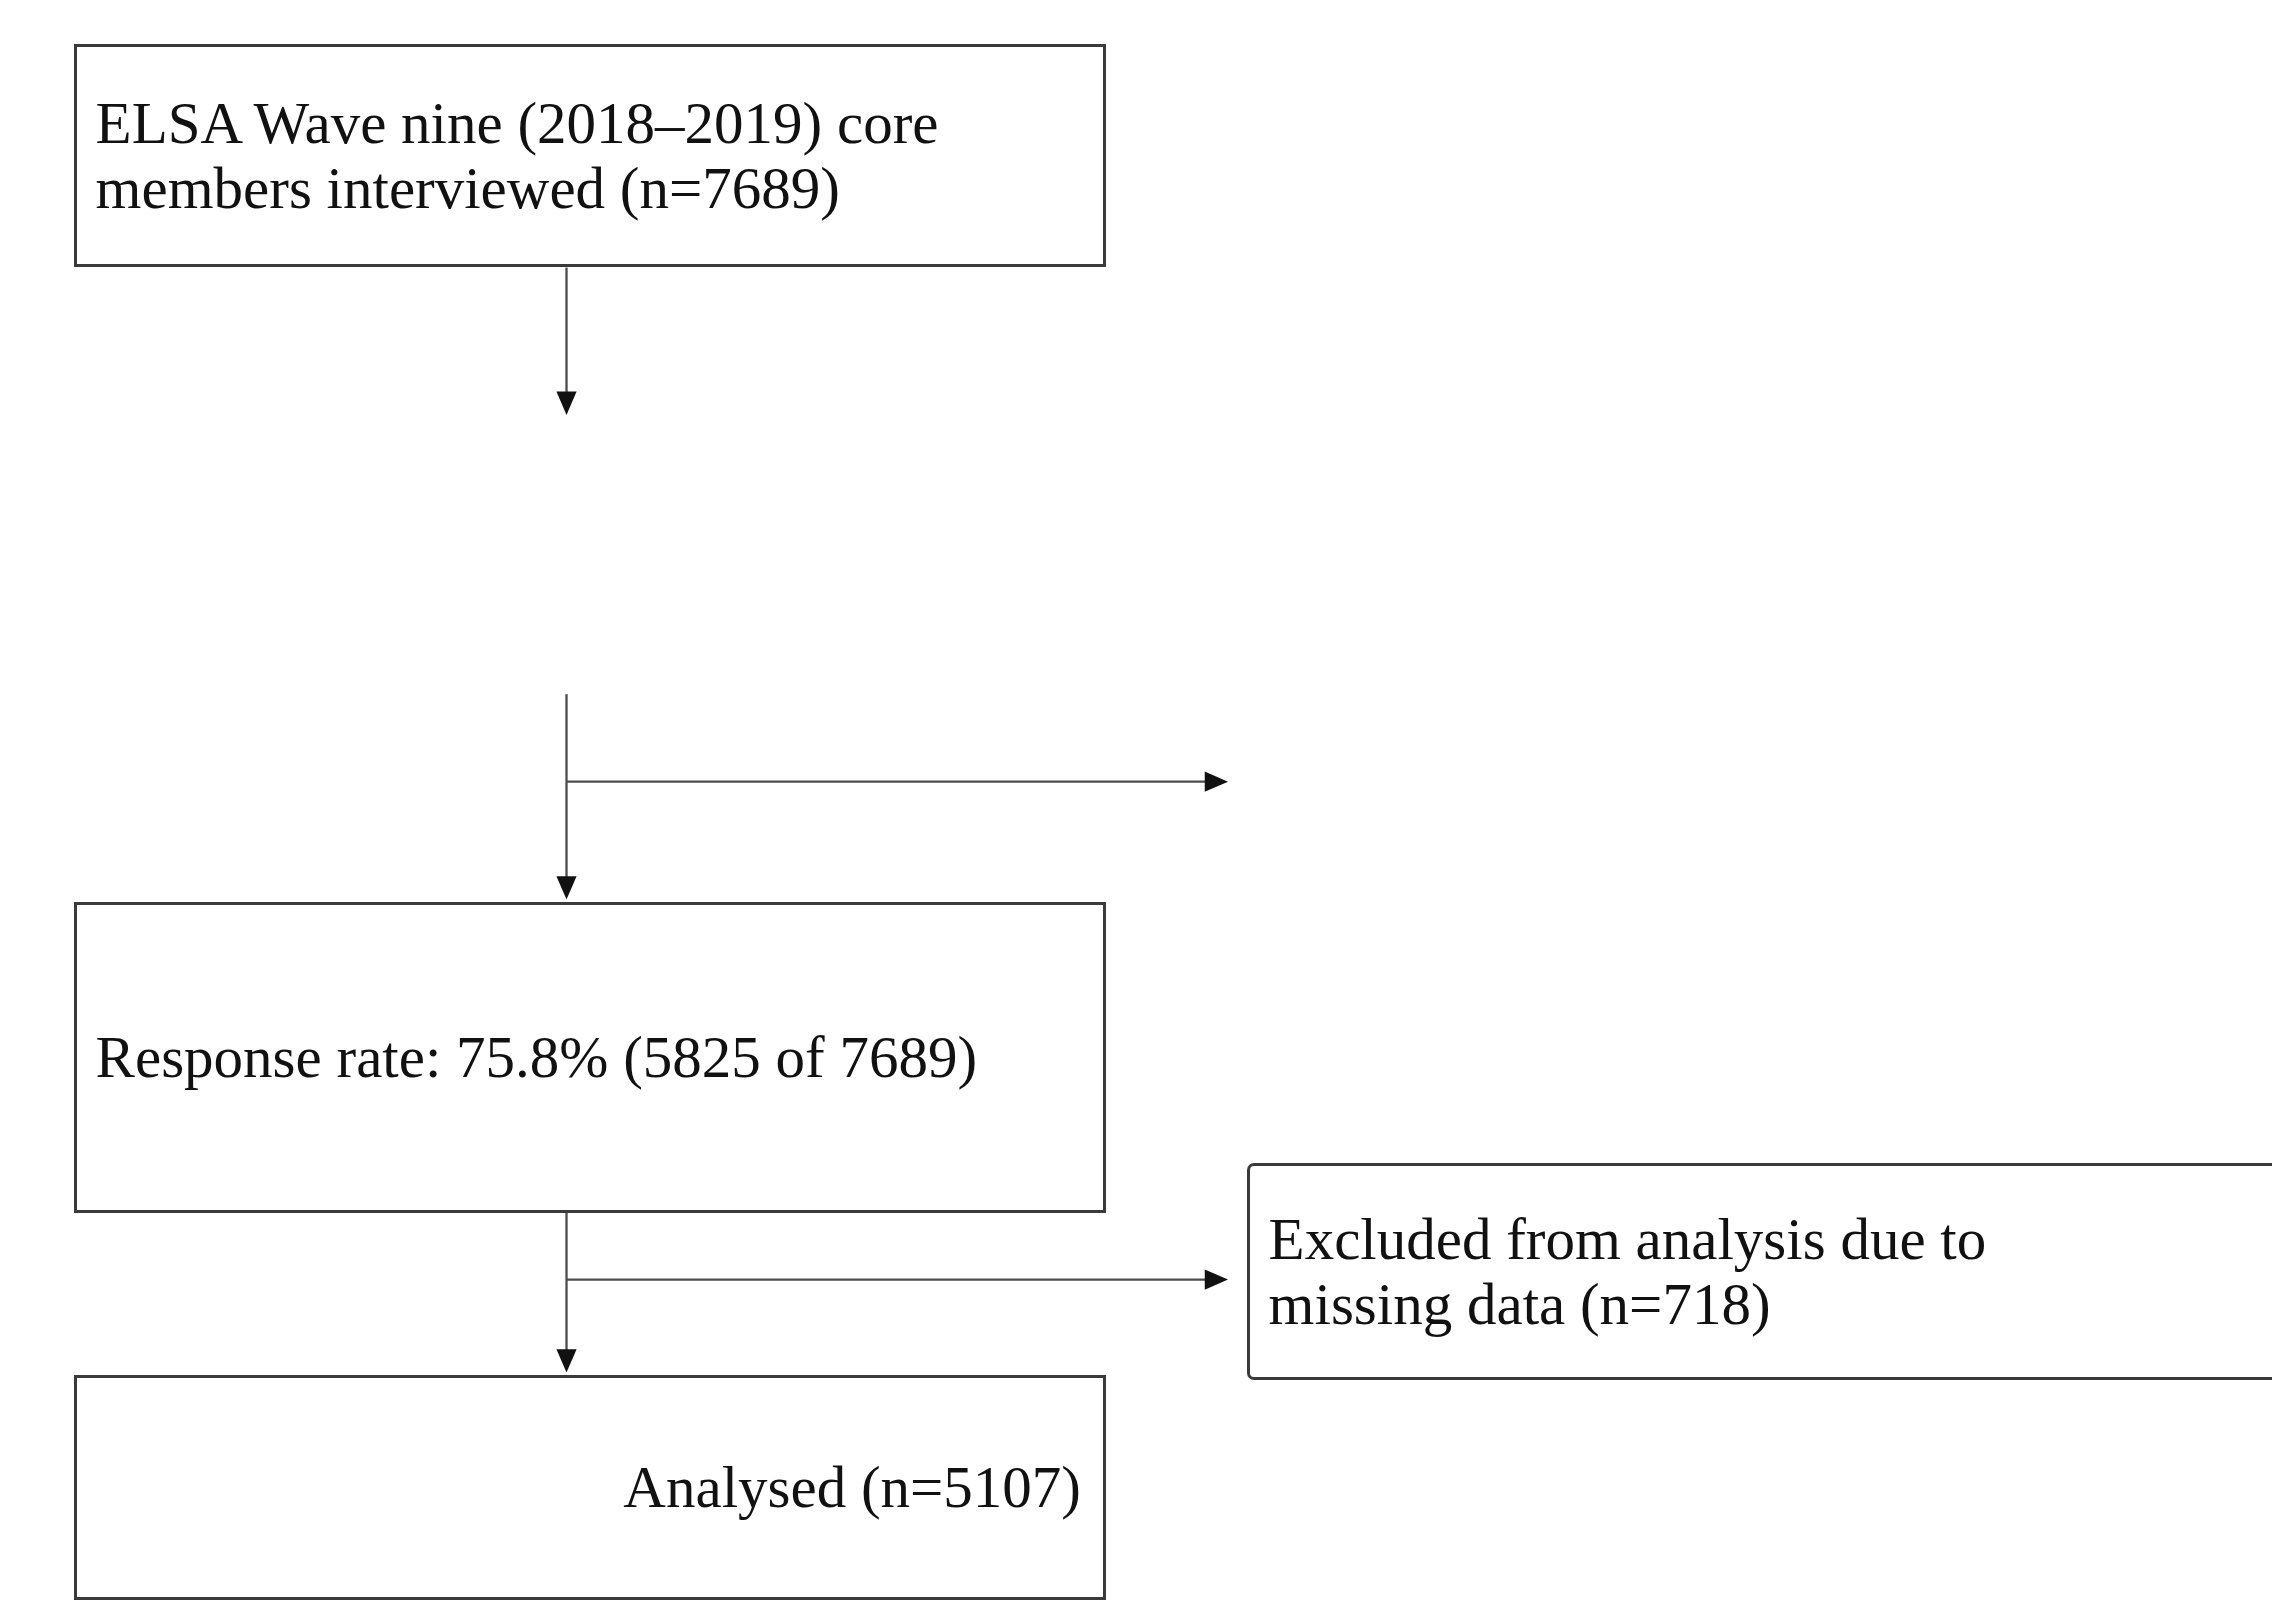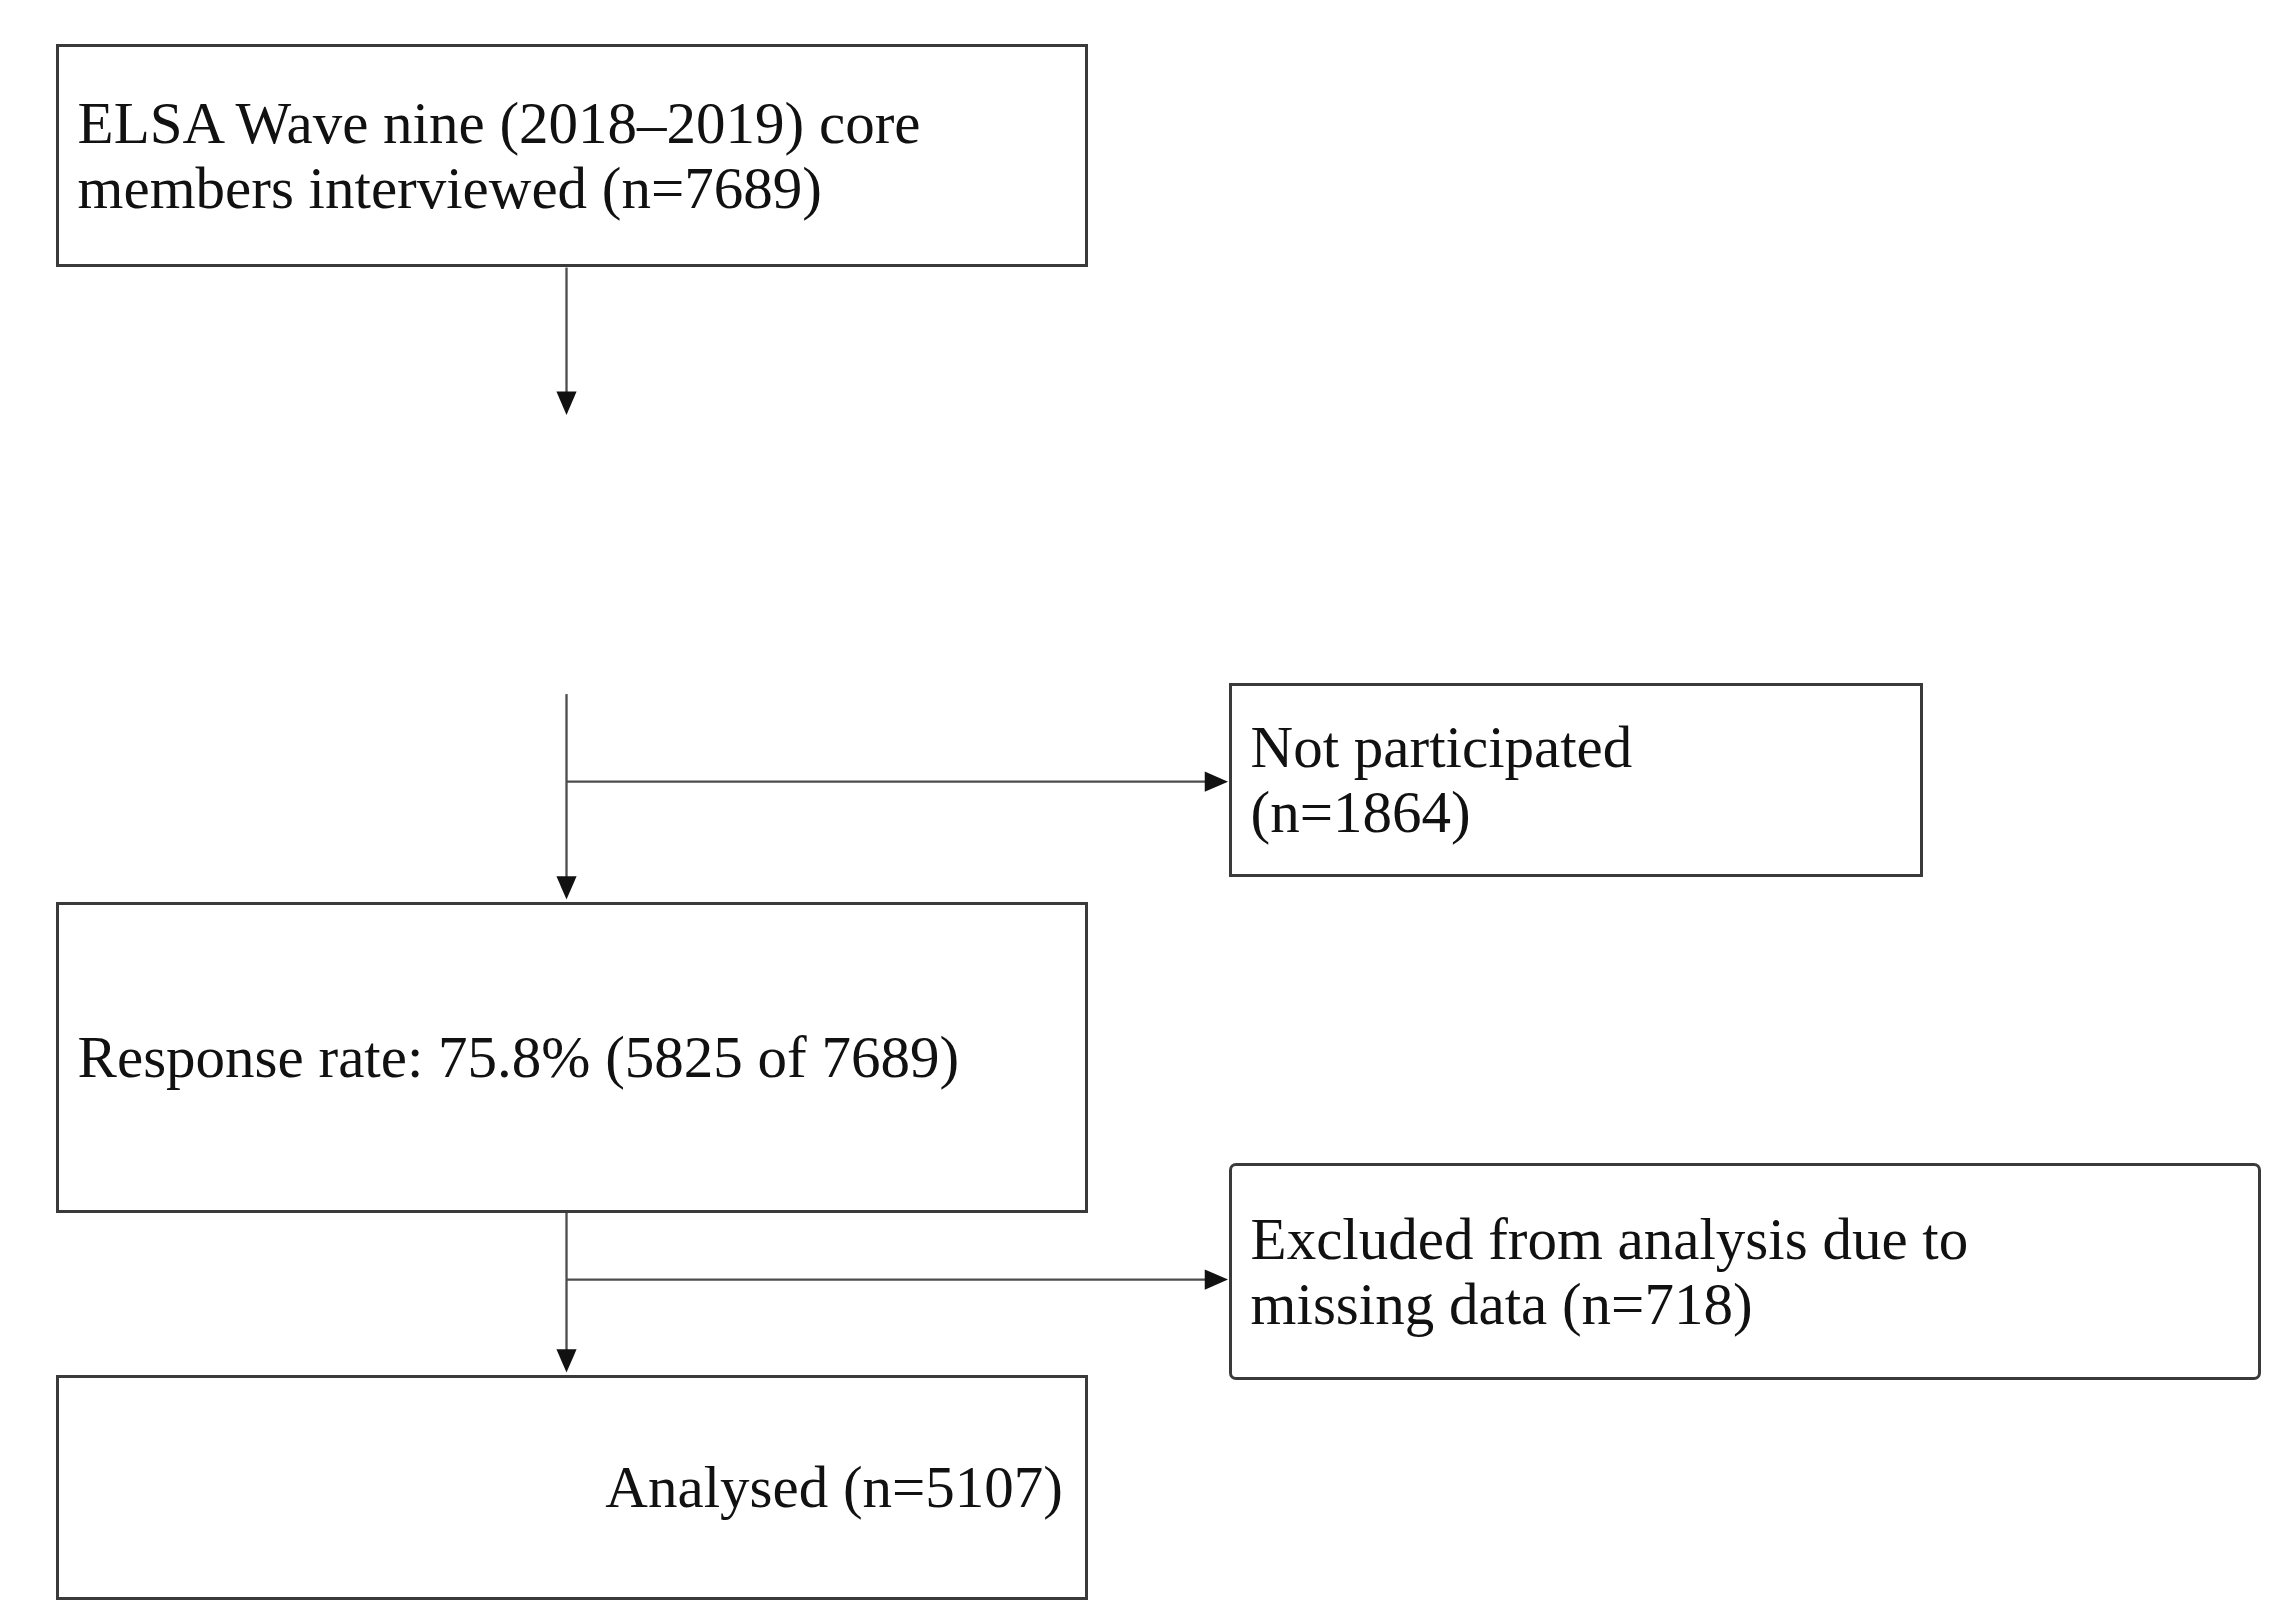"ELSA Wave nine (2018–2019) core" .box { margin-left: none -> 18px }
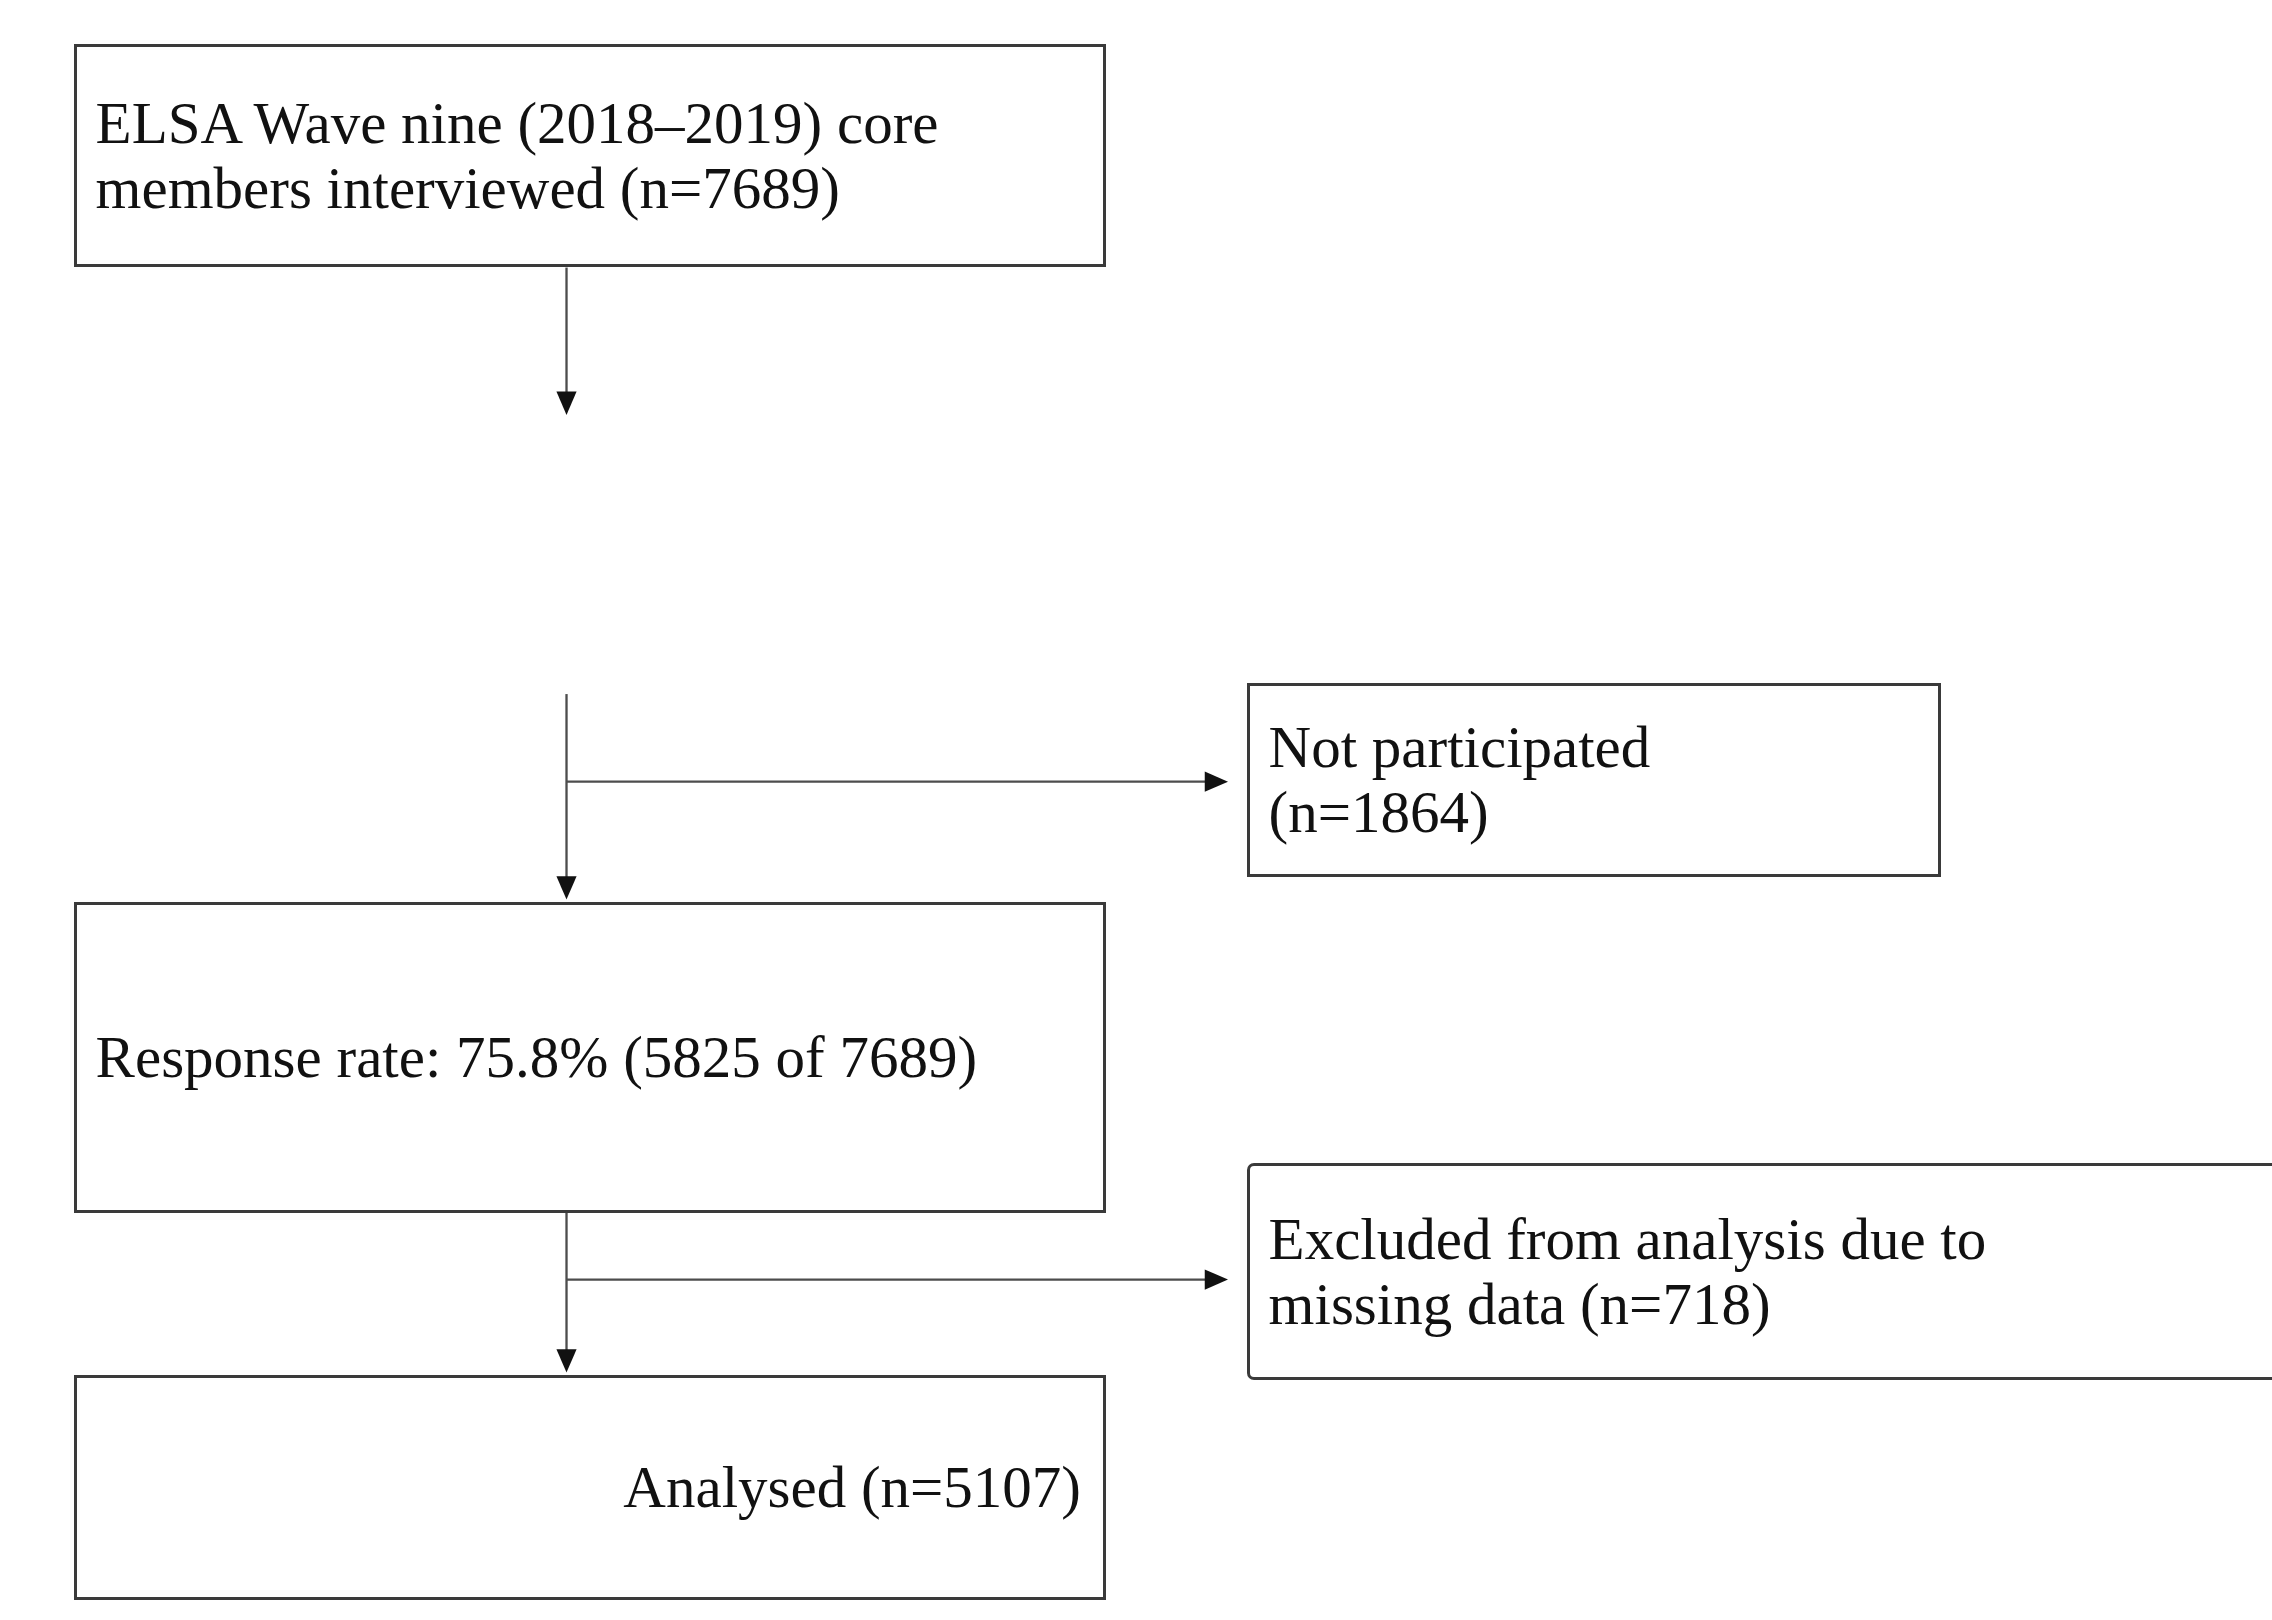"Not participated" div.box { html: <div> <p>Not participated (n=1864)</p> </div> -> none }
